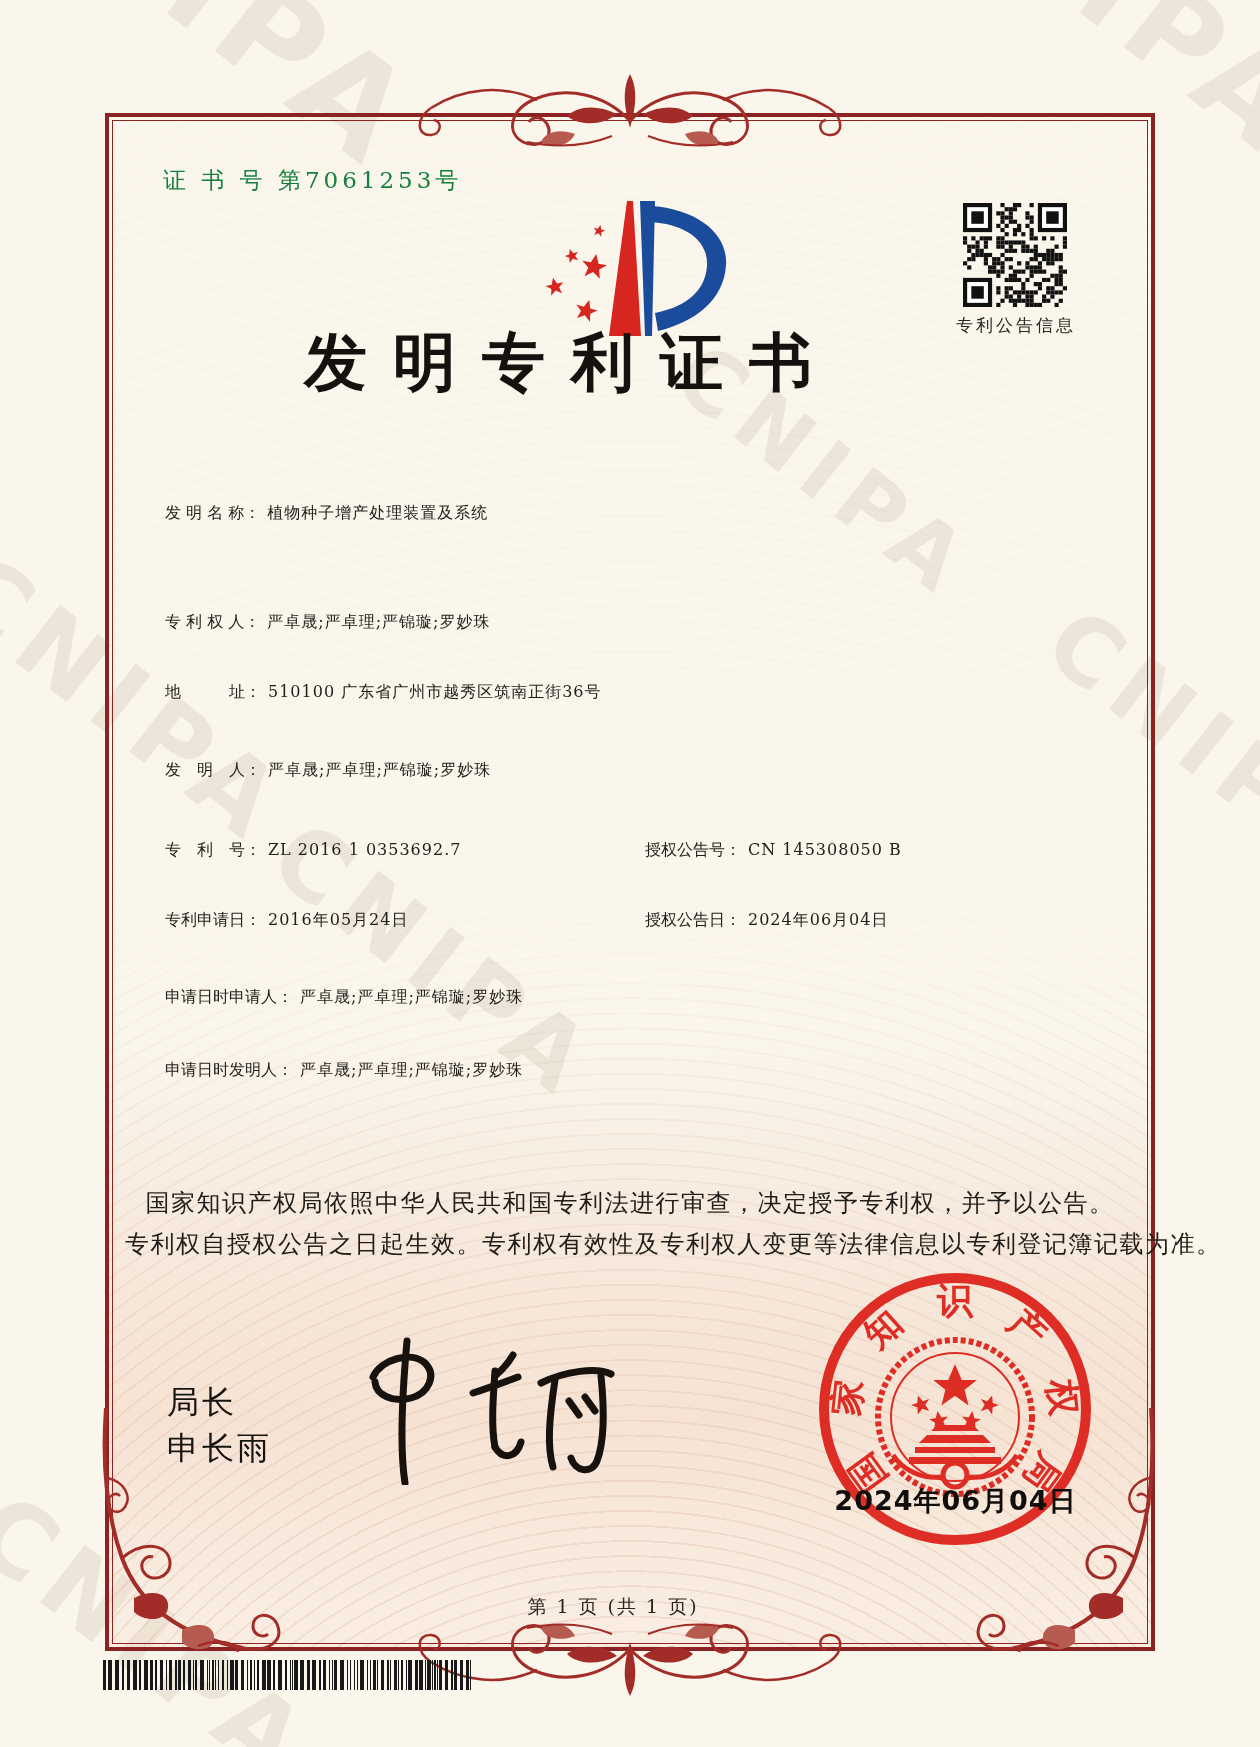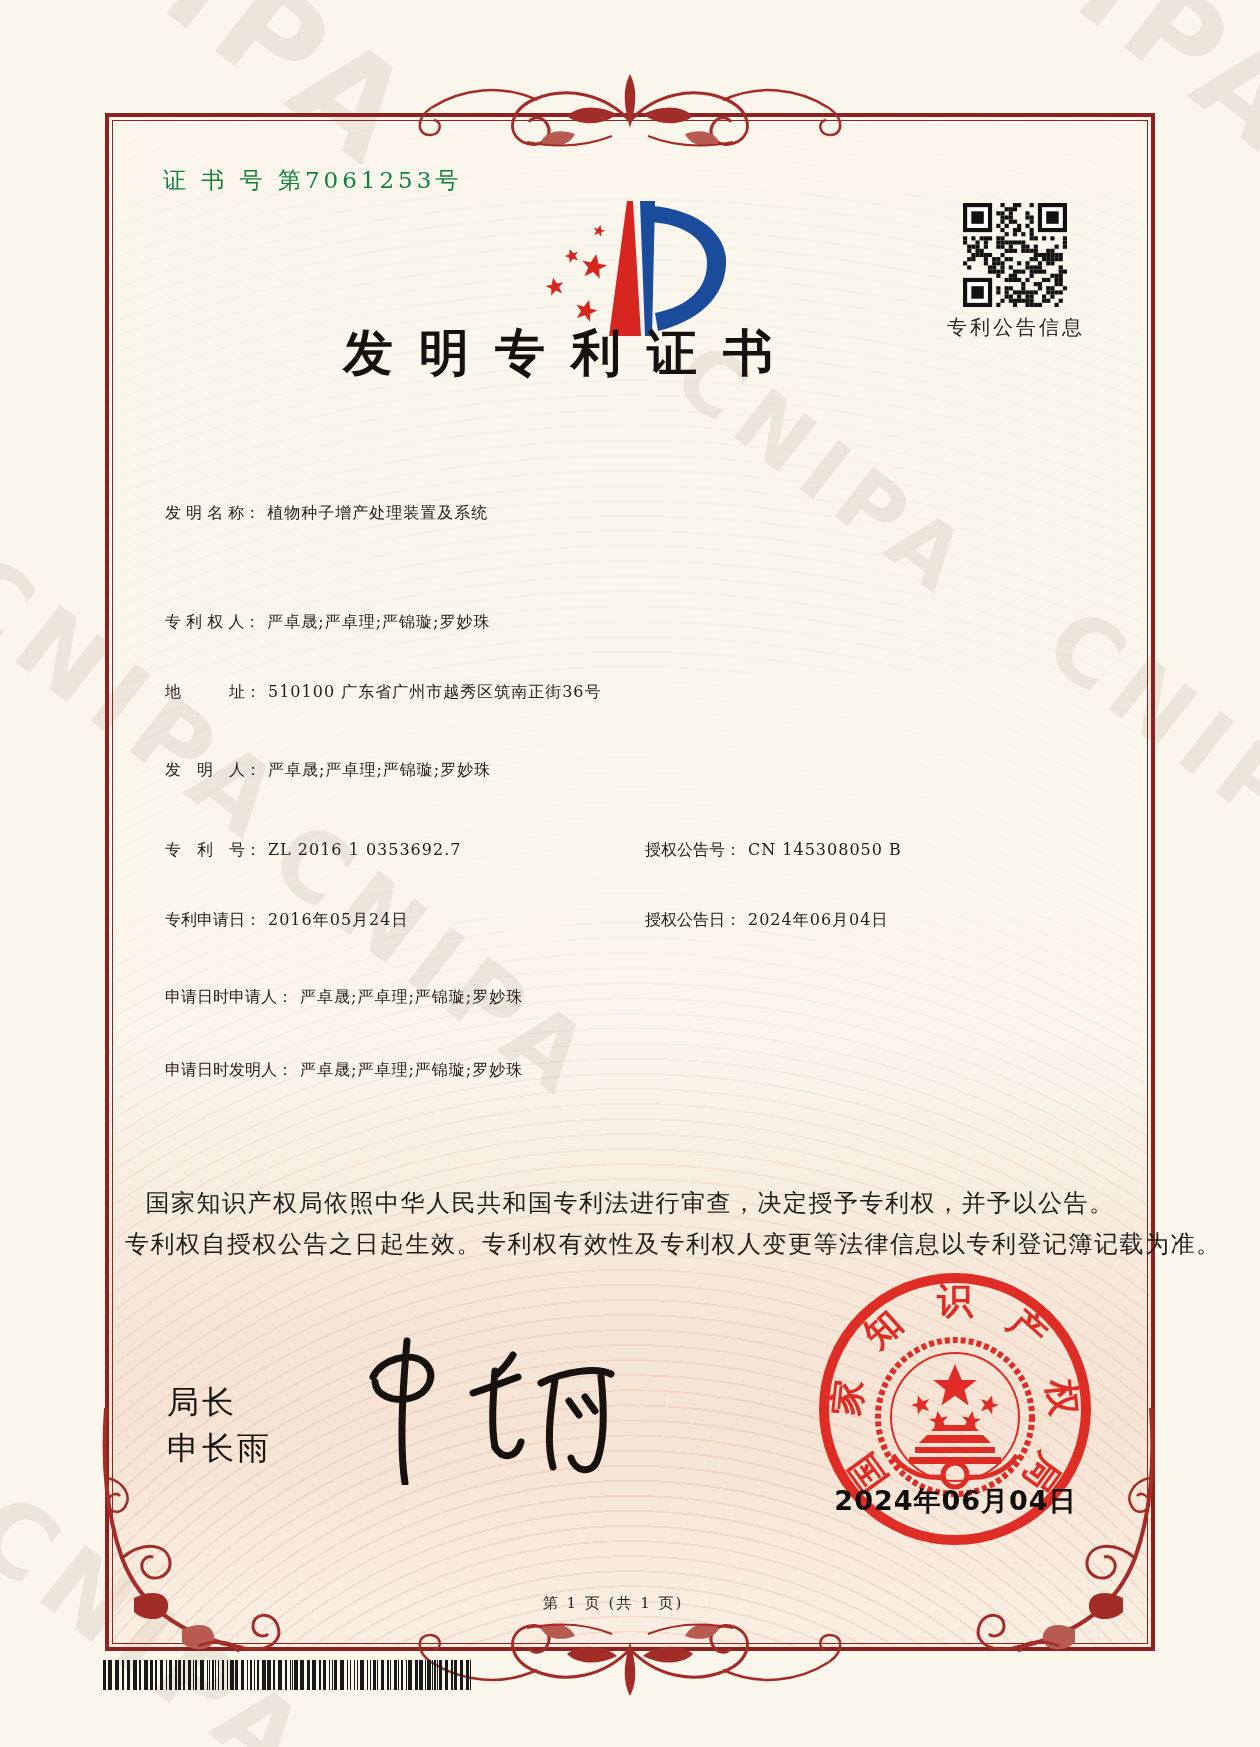"发明专利证书" .title { font-size: 50px -> 63px }
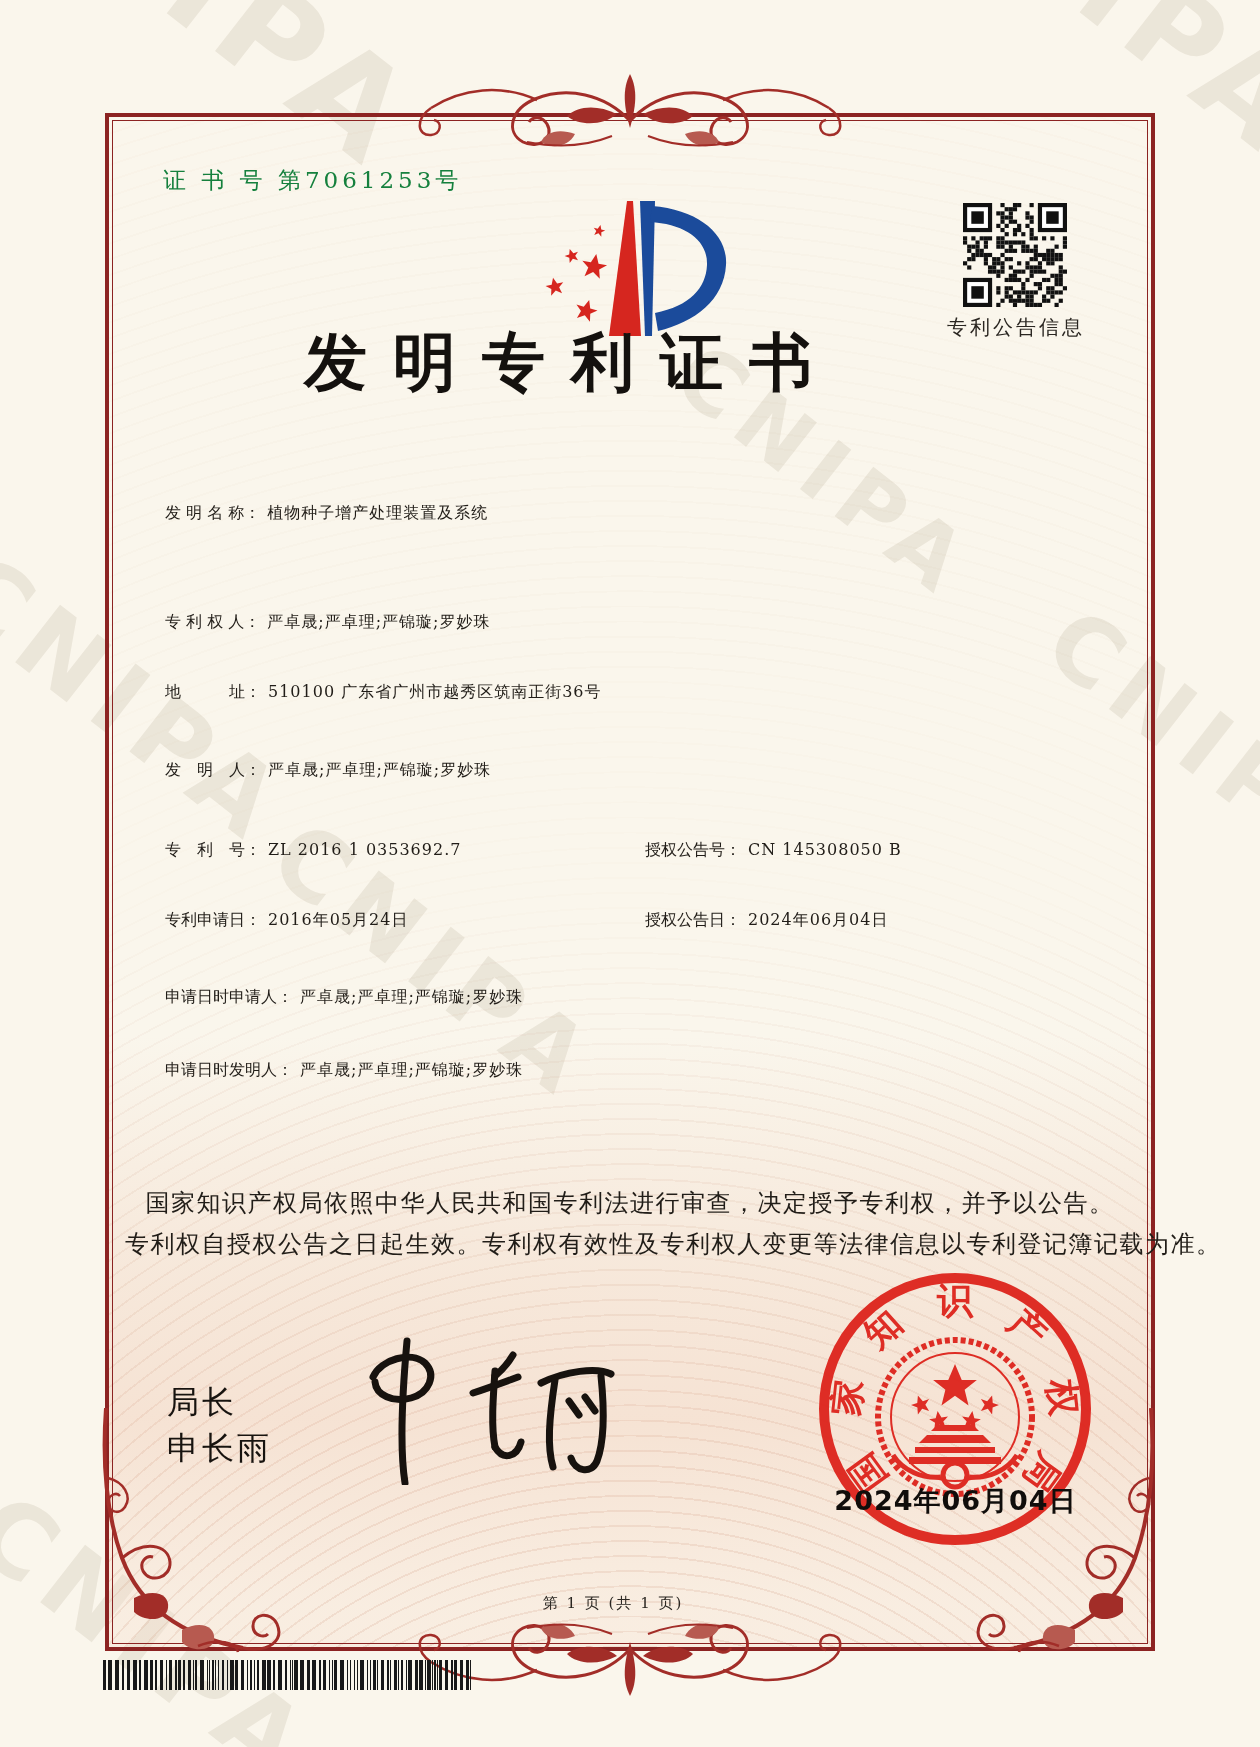"专利公告信息" .qrcap { font-size: 20px -> 17px }
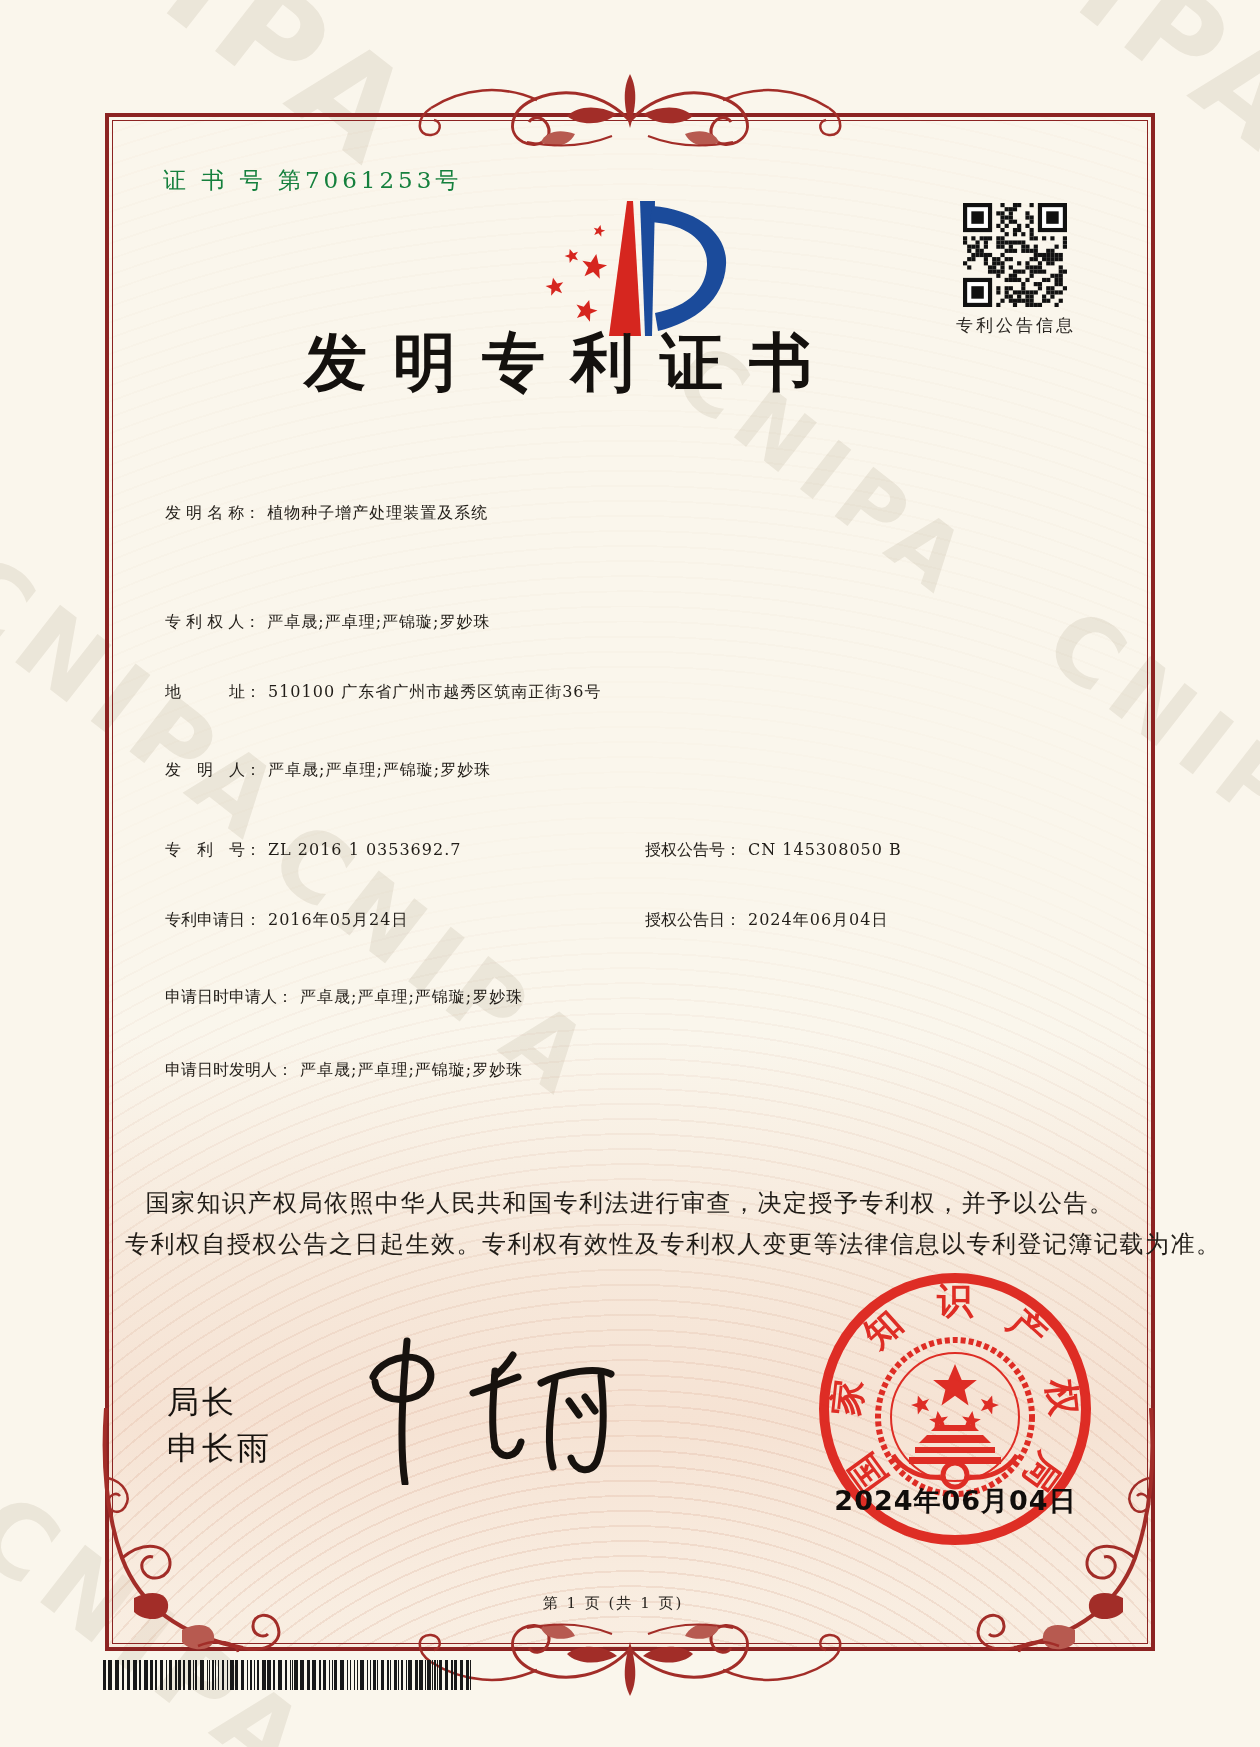"第 1 页 (共 1" .pagenum { font-size: 15px -> 19px }
